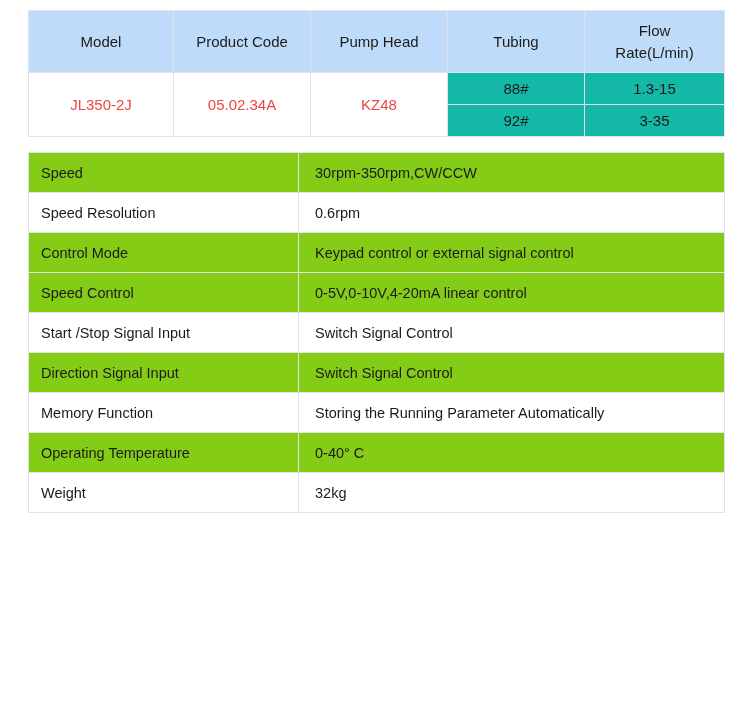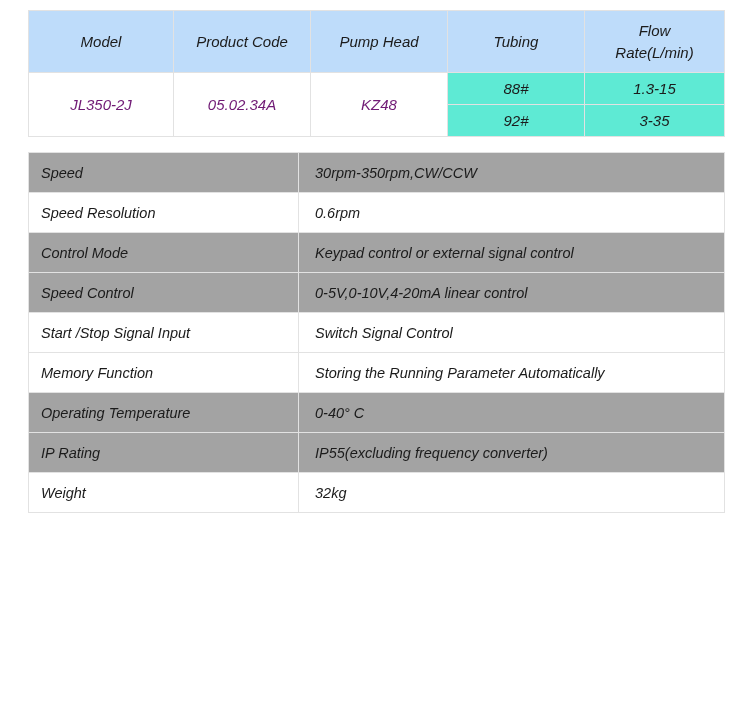"Model" .page { font-style: italic -> none }
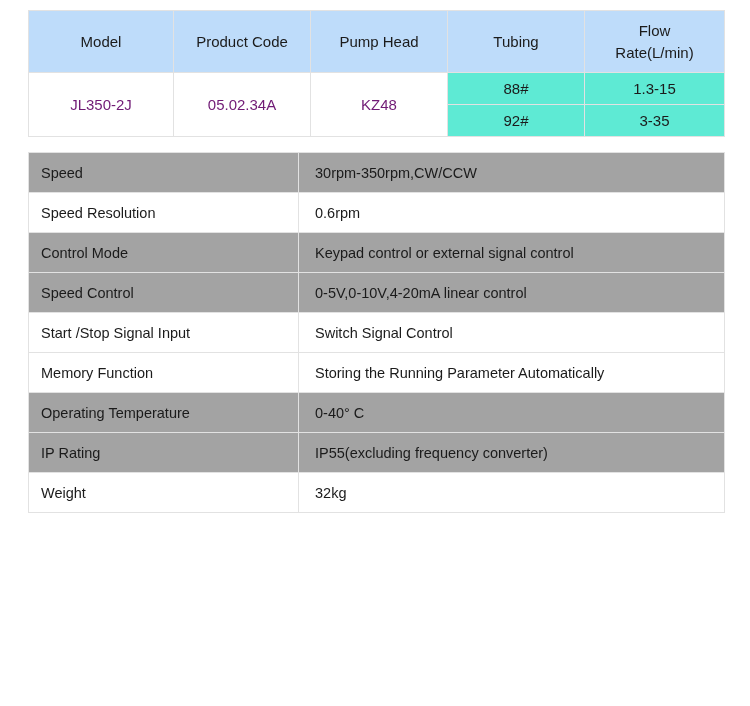"88#" .model-table .sub-cell { background: #5eead4 -> #14b8a6 }
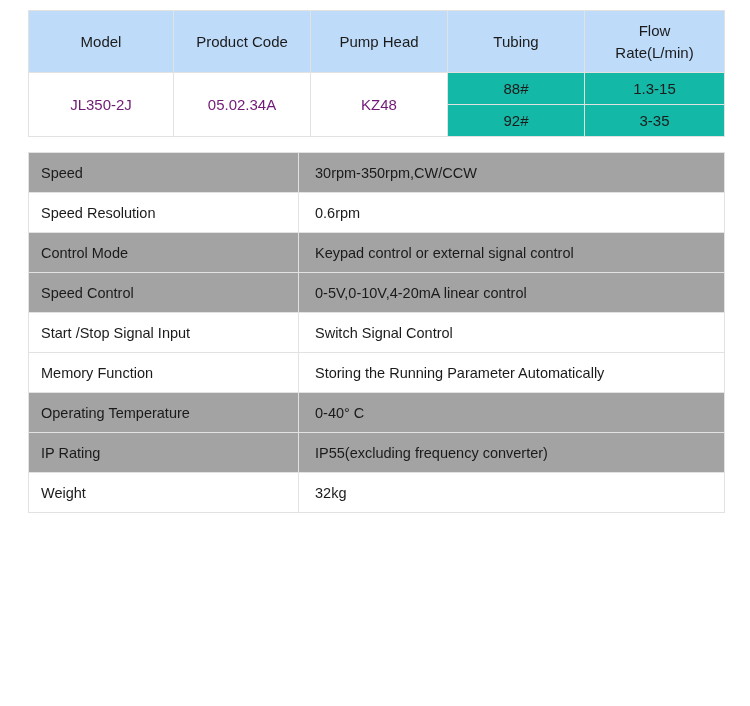"JL350-2J" .model-table .body-cell { color: #701a75 -> #ef4444 }
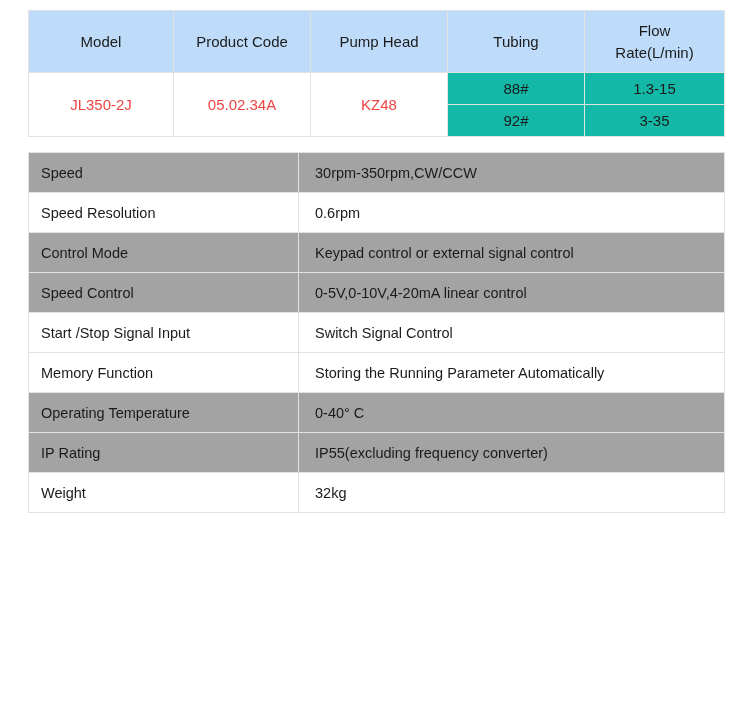"Speed" .spec-table tr.blue td { background: #a3a3a3 -> #84cc16 }
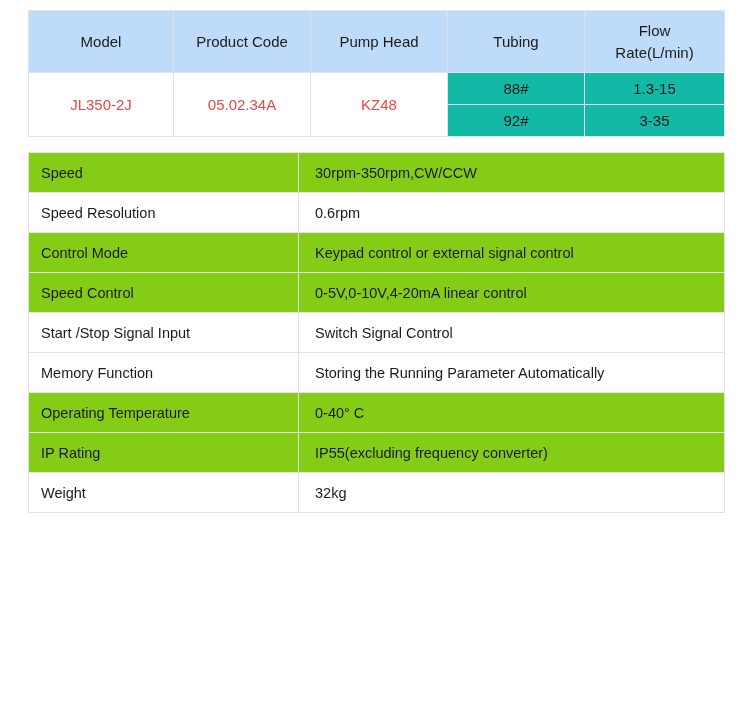"Direction Signal Input" tr.blue { html: none -> <tr> <td>Direction Signal Input</td> <td>Switch Signal Control</td> </tr> }
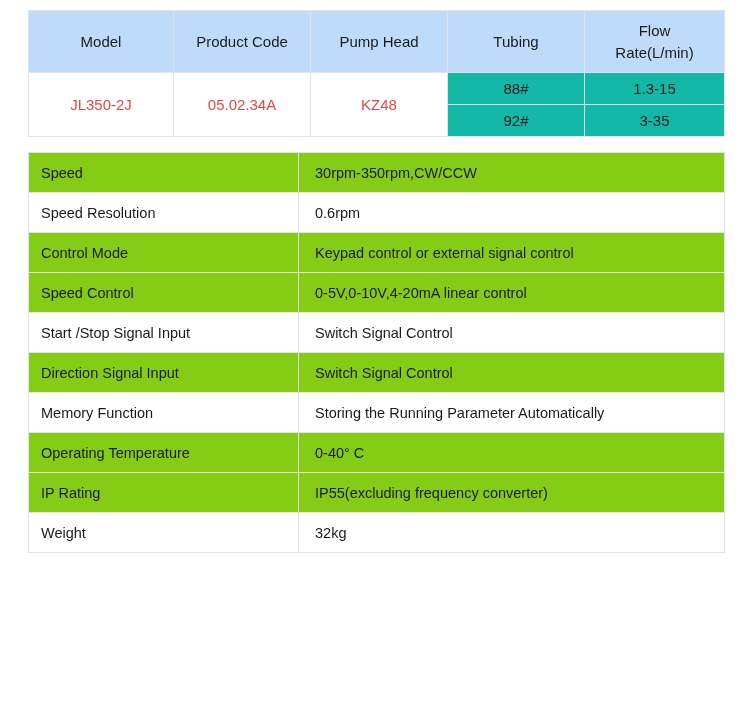"IP Rating" tr.blue { html: <tr> <td>IP Rating</td> <td>IP55(excluding frequency converter)</td> </tr> -> none }
